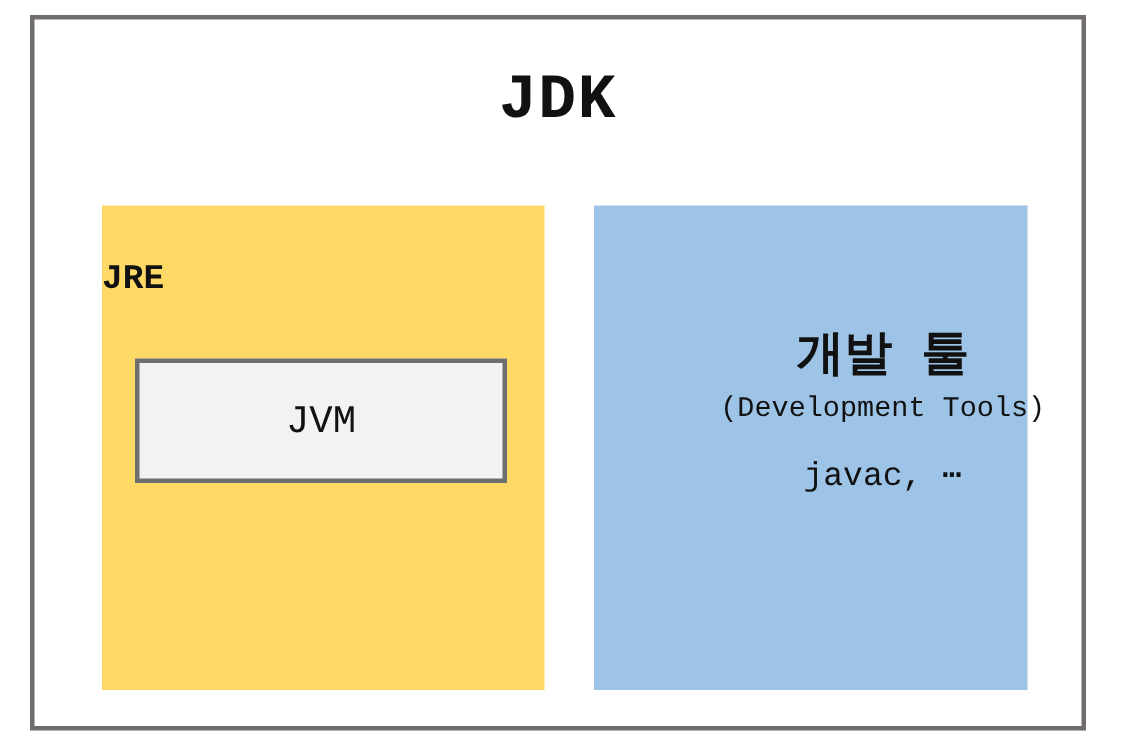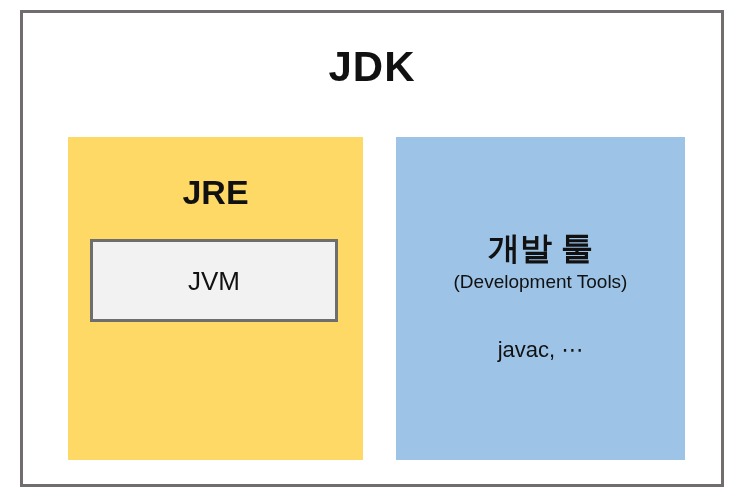"JDK" .canvas { font-family: none -> Liberation Mono, monospace }
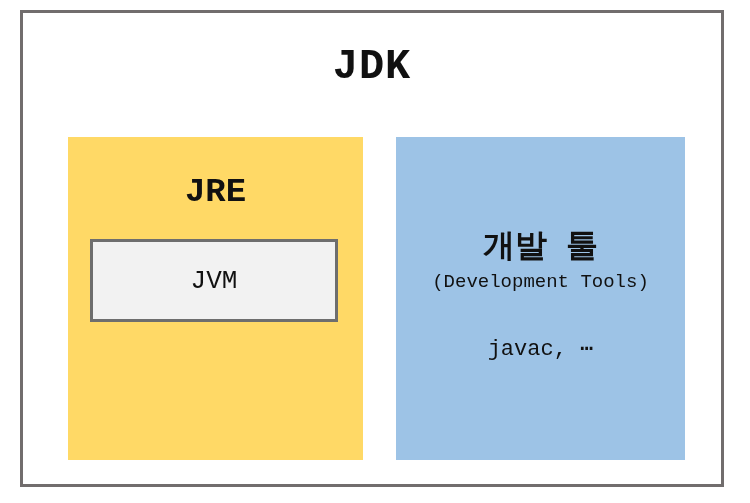"JRE" .jre-label { font-size: 34px -> 23px; text-align: center -> none }
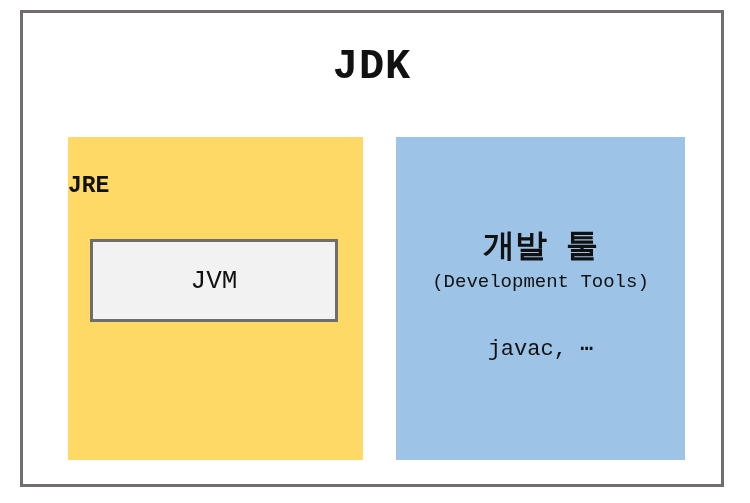"개발 툴" .devtools-text { padding-left: none -> 48px; top: 92px -> 82px }
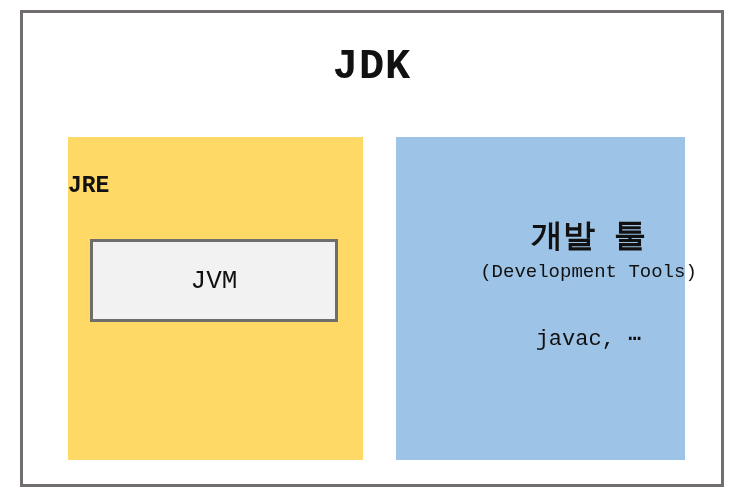"javac, ⋯" .devtools-examples { margin-top: 38px -> 16px }
